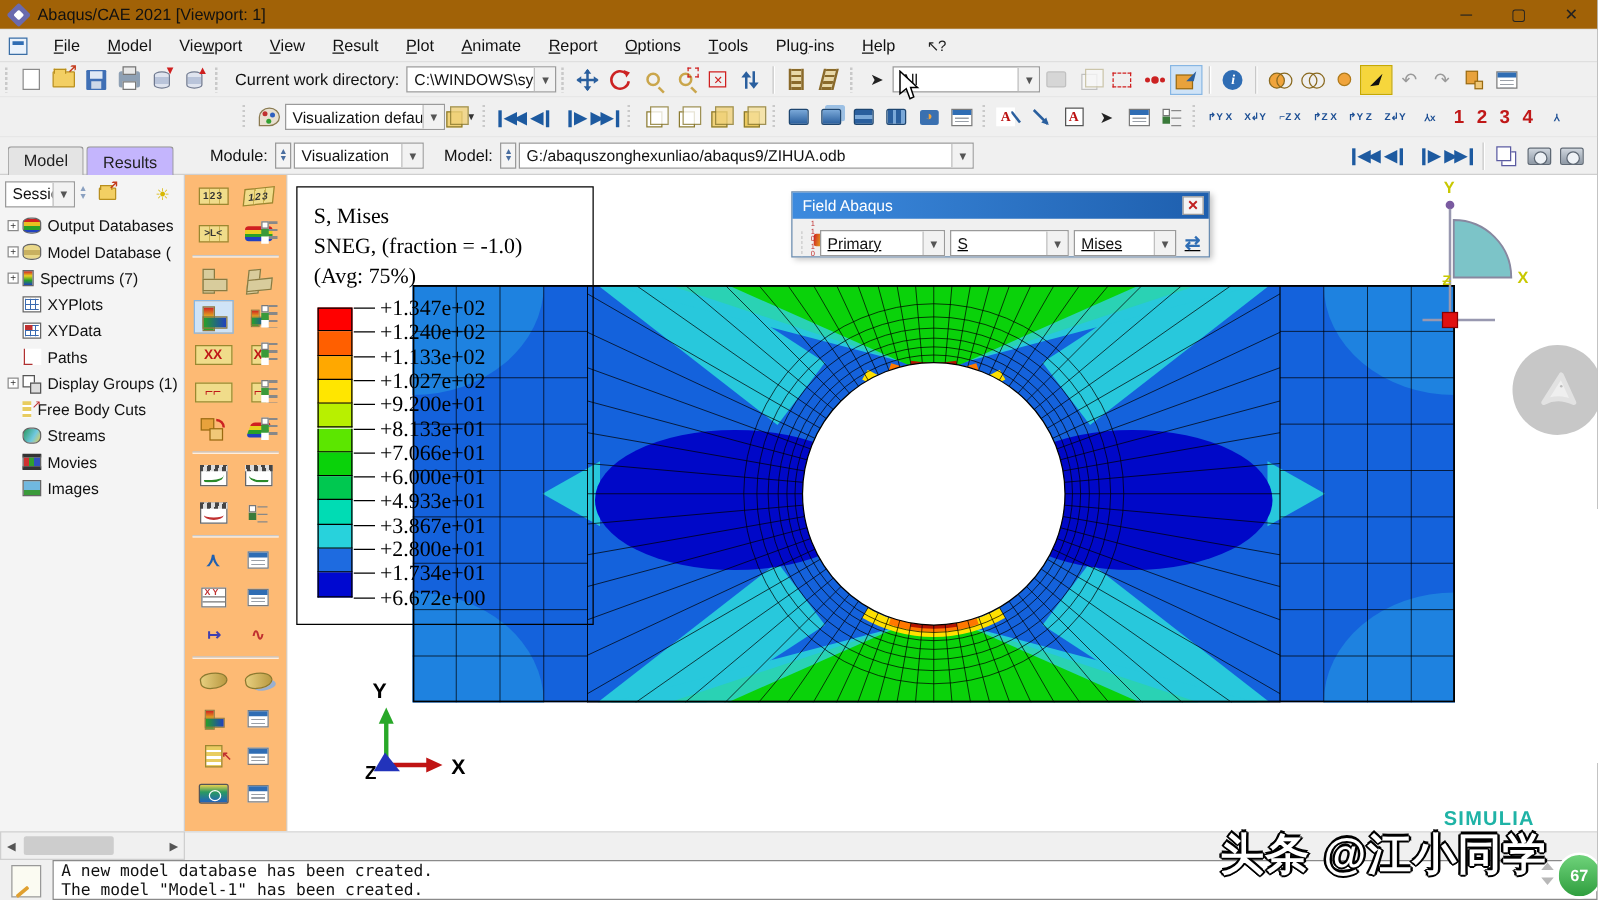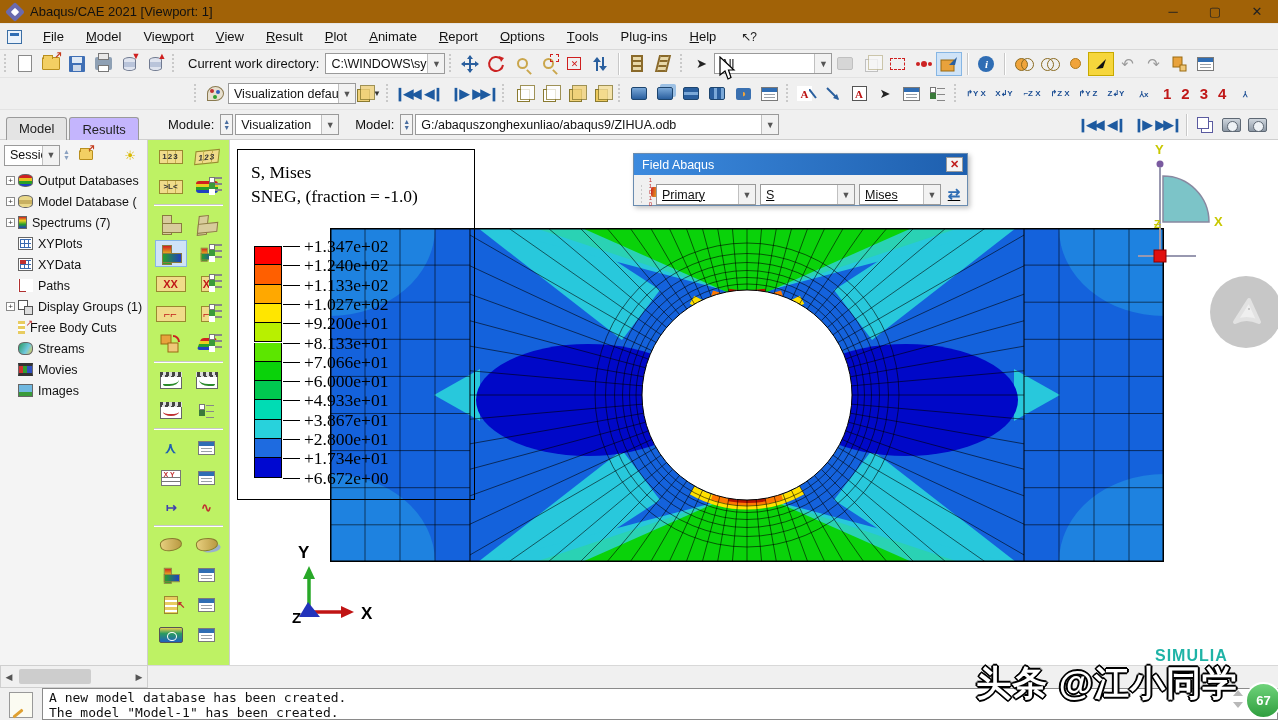"123" #toolbox { background: #bef264 -> #fdba74 }
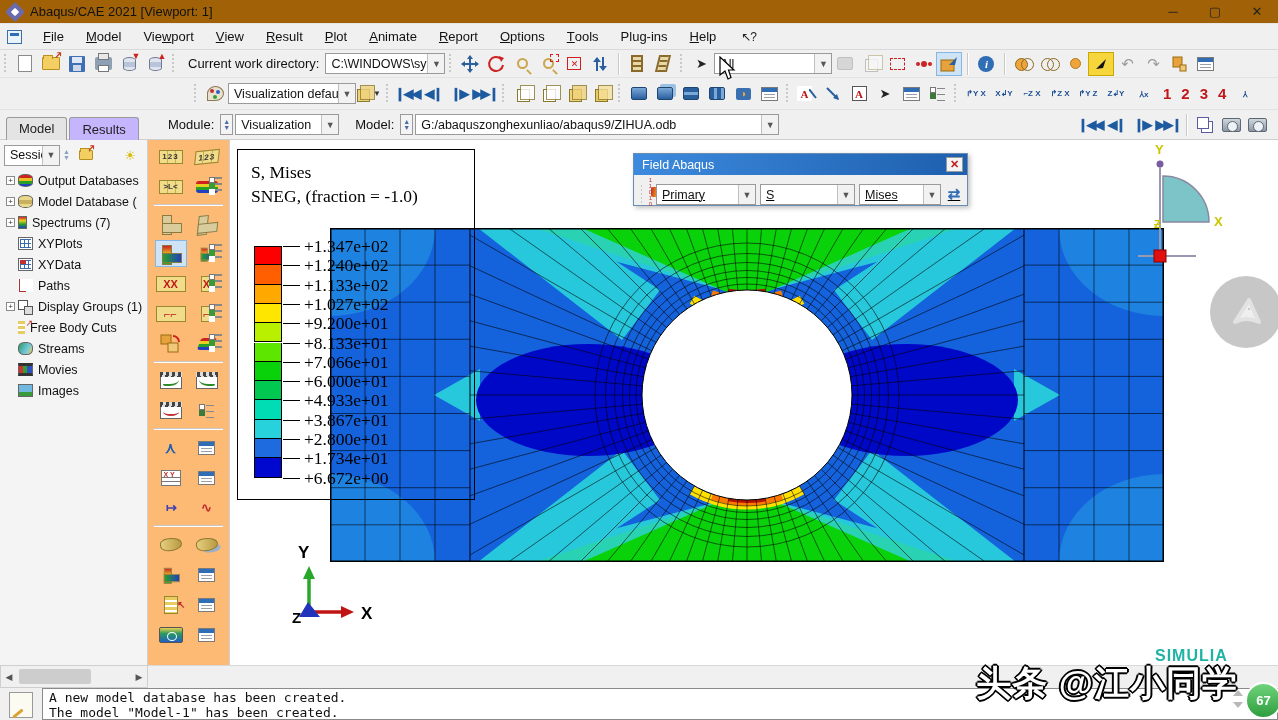"(Avg: 75%)" div { html: none -> <div>(Avg: 75%)</div> }
